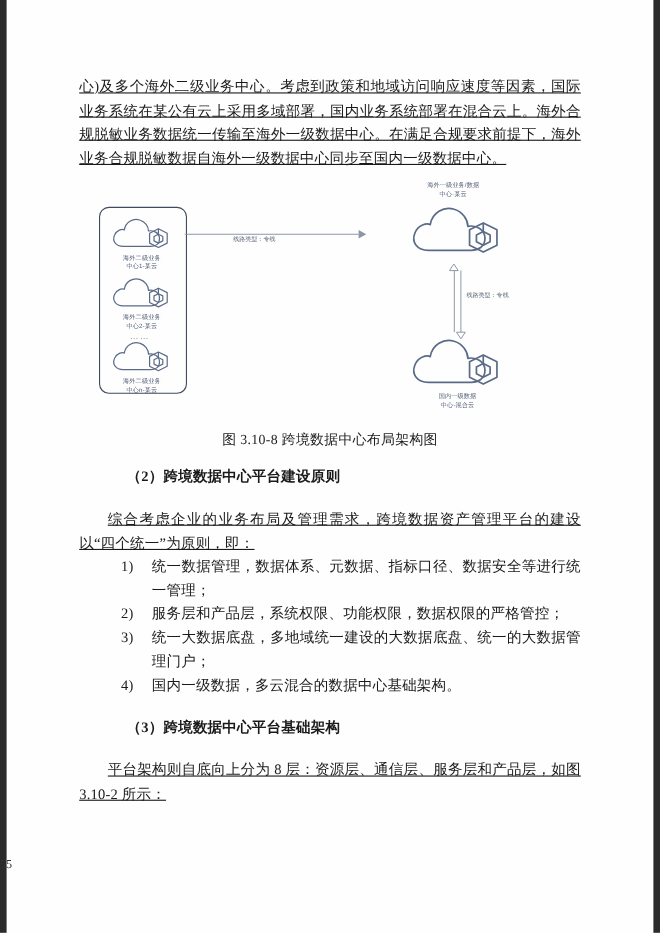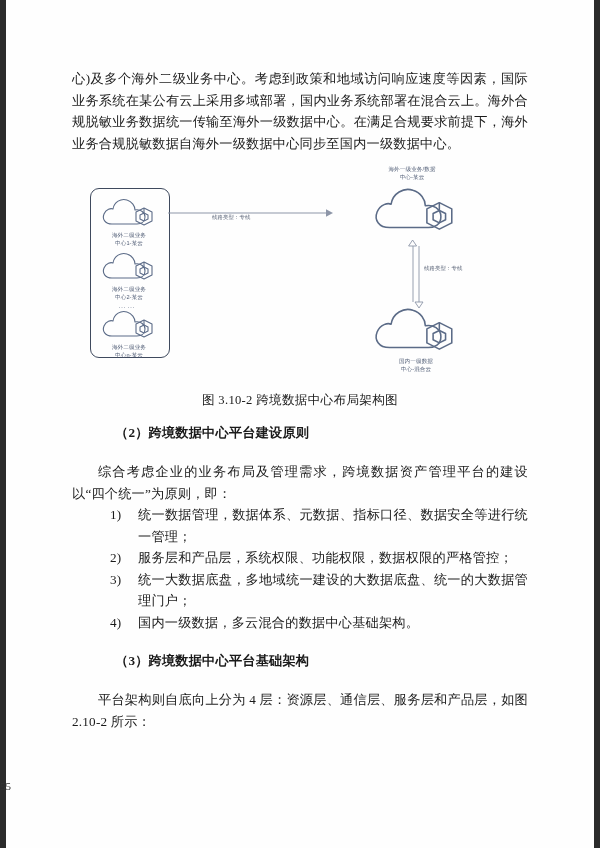"心)及多个海外二级业务中心。考虑到政策和地域访问响应速度等因素，国际业务系统在某" p.body { text-decoration: none -> underline }
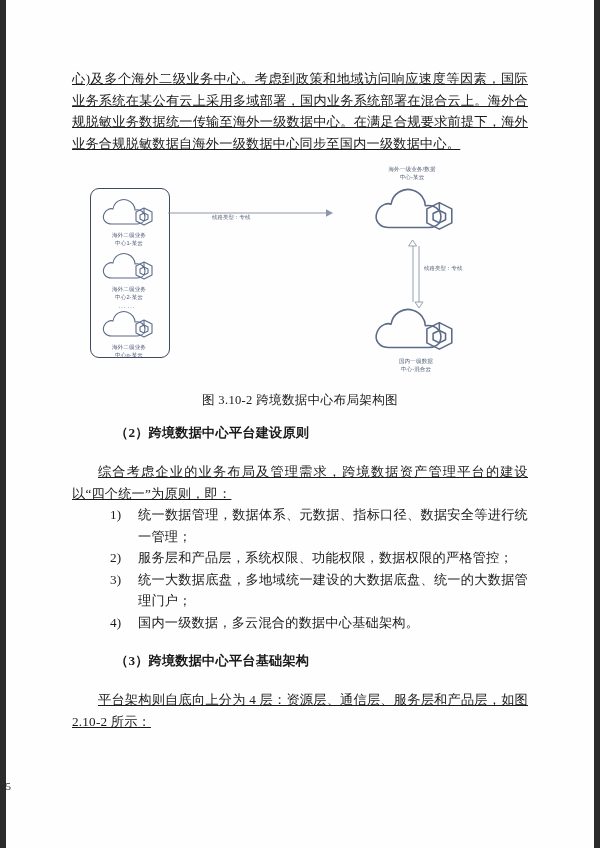"图 3.10-2 跨境数据中心布局架构图" p.caption { text: 3.10-2 -> 3.10-8 }
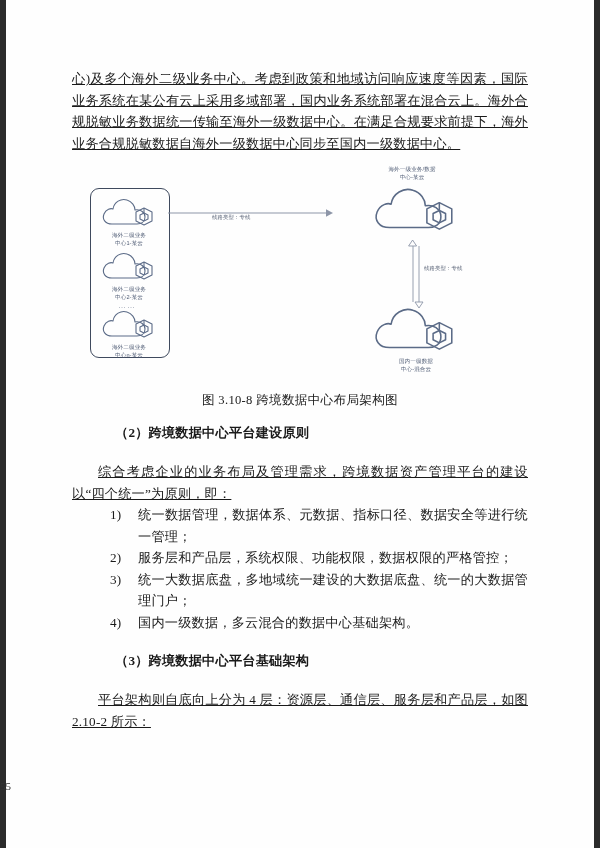"平台架构则自底向上分为 4 层：资源层、通信层、服务层和产品层，如图" p.body { text: 4 层：资源层、通信层、服务层和产品层，如图 2.10-2 -> 8 层：资源层、通信层、服务层和产品层，如图 3.10-2 }
